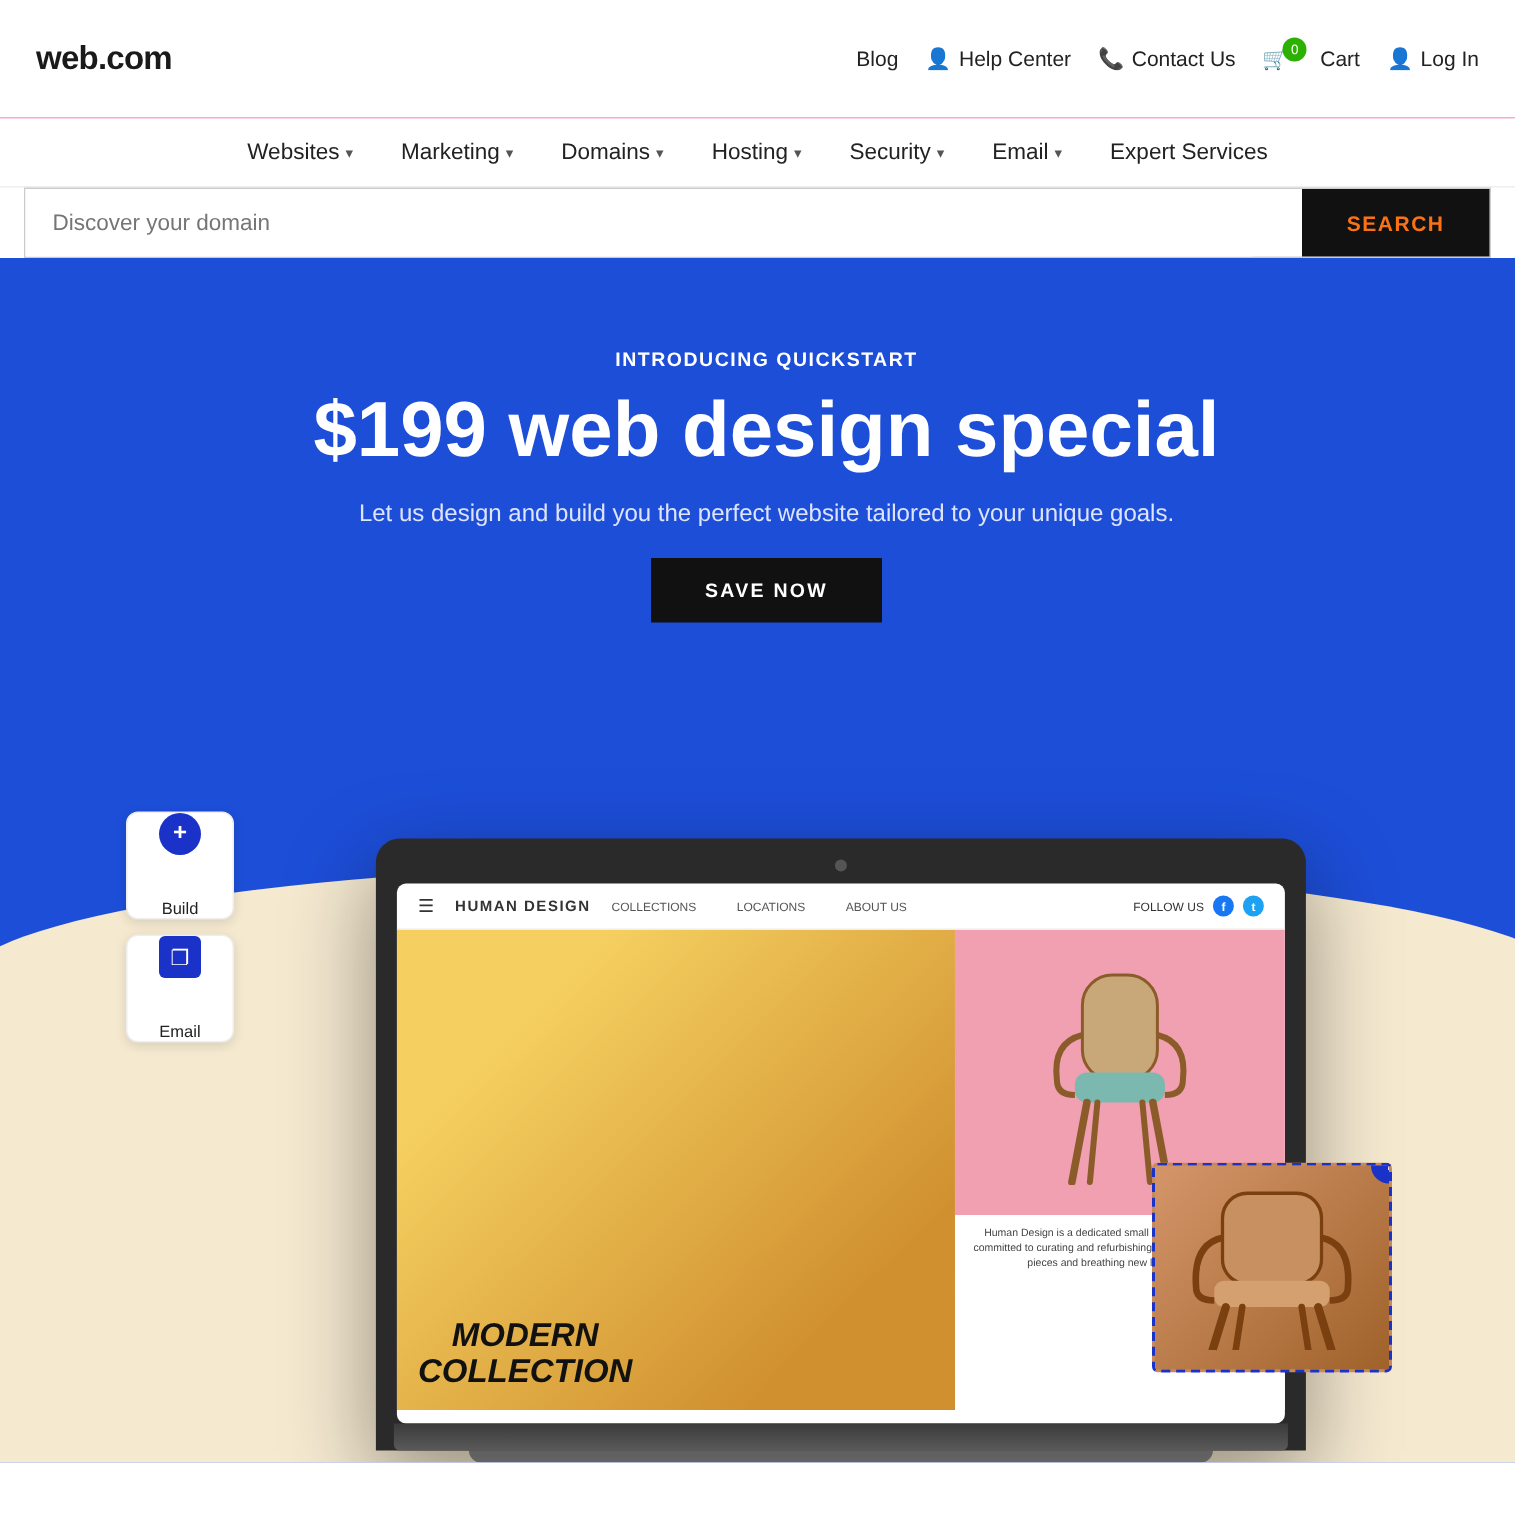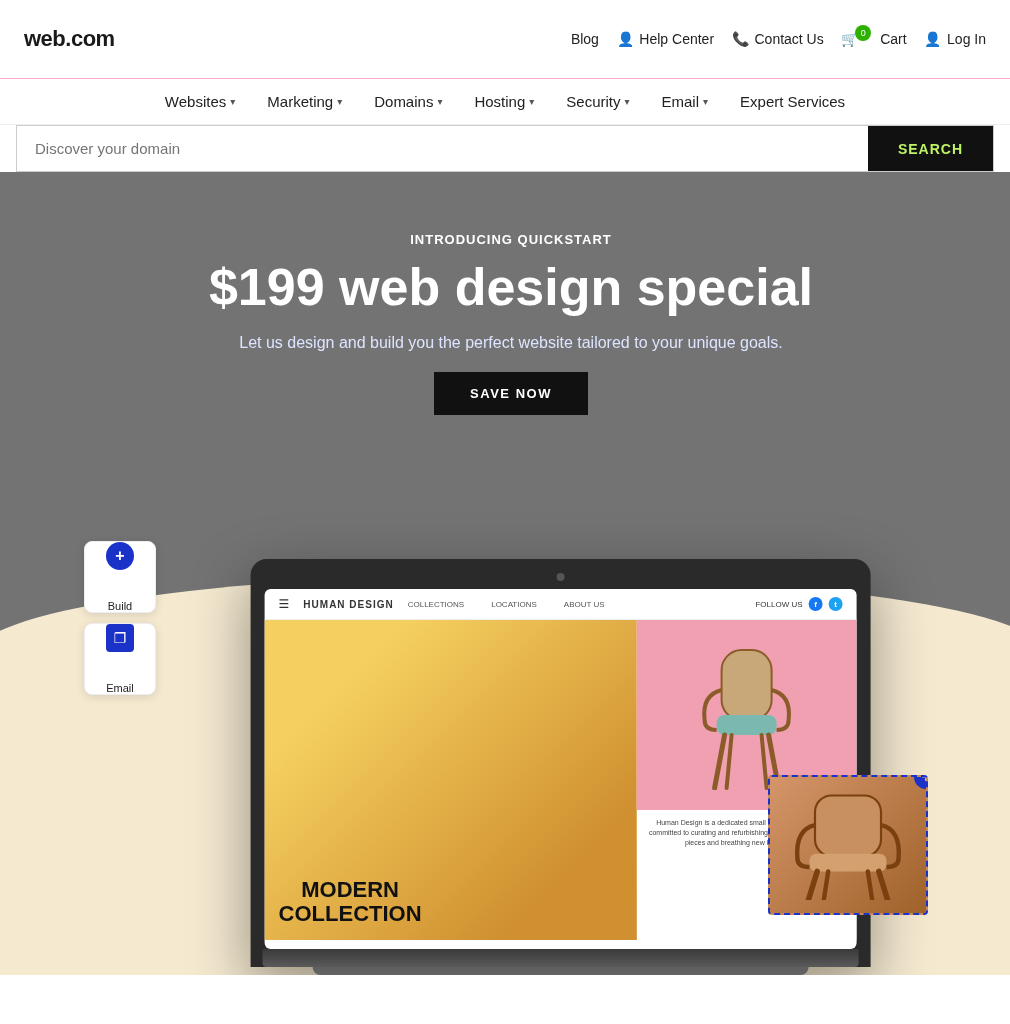"SEARCH" .search-button { color: #bef264 -> #f97316 }
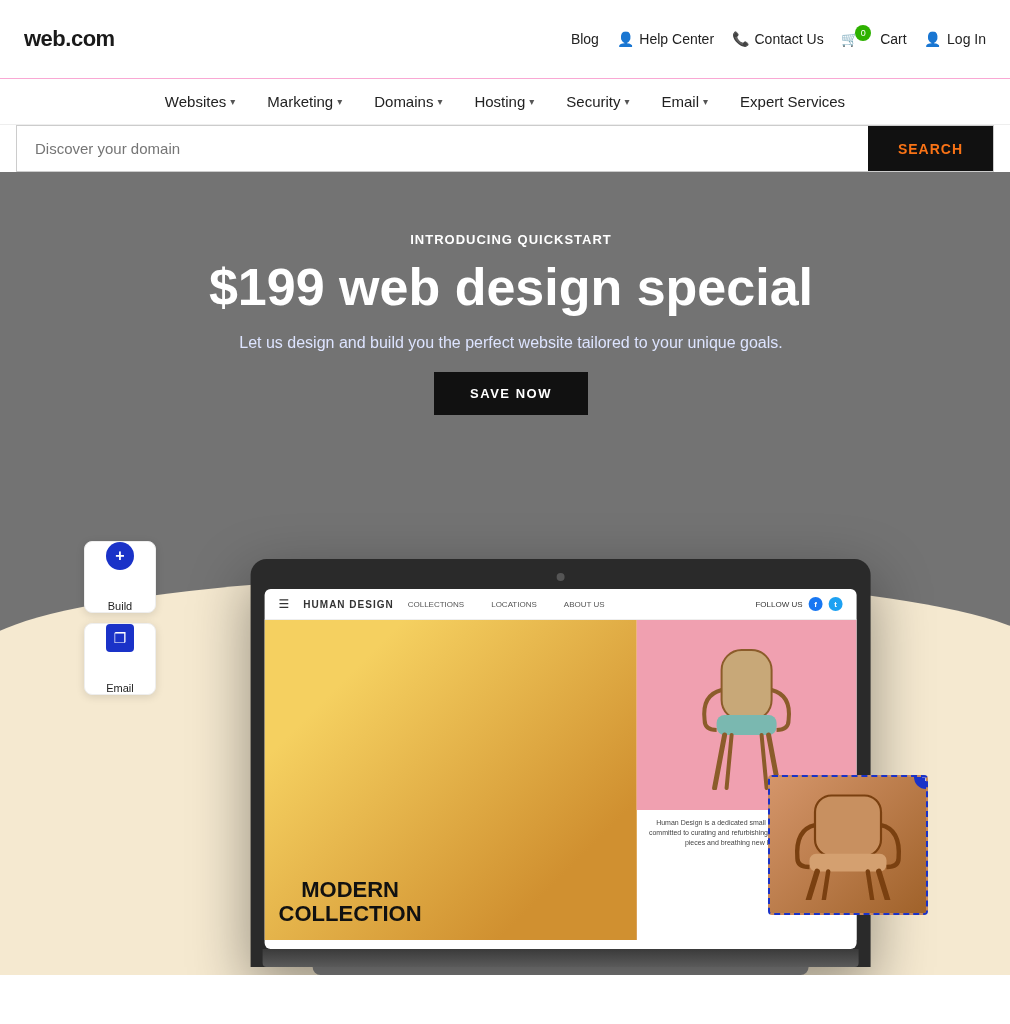"INTRODUCING QUICKSTART" .hero { background: #737373 -> #1d4ed8 }
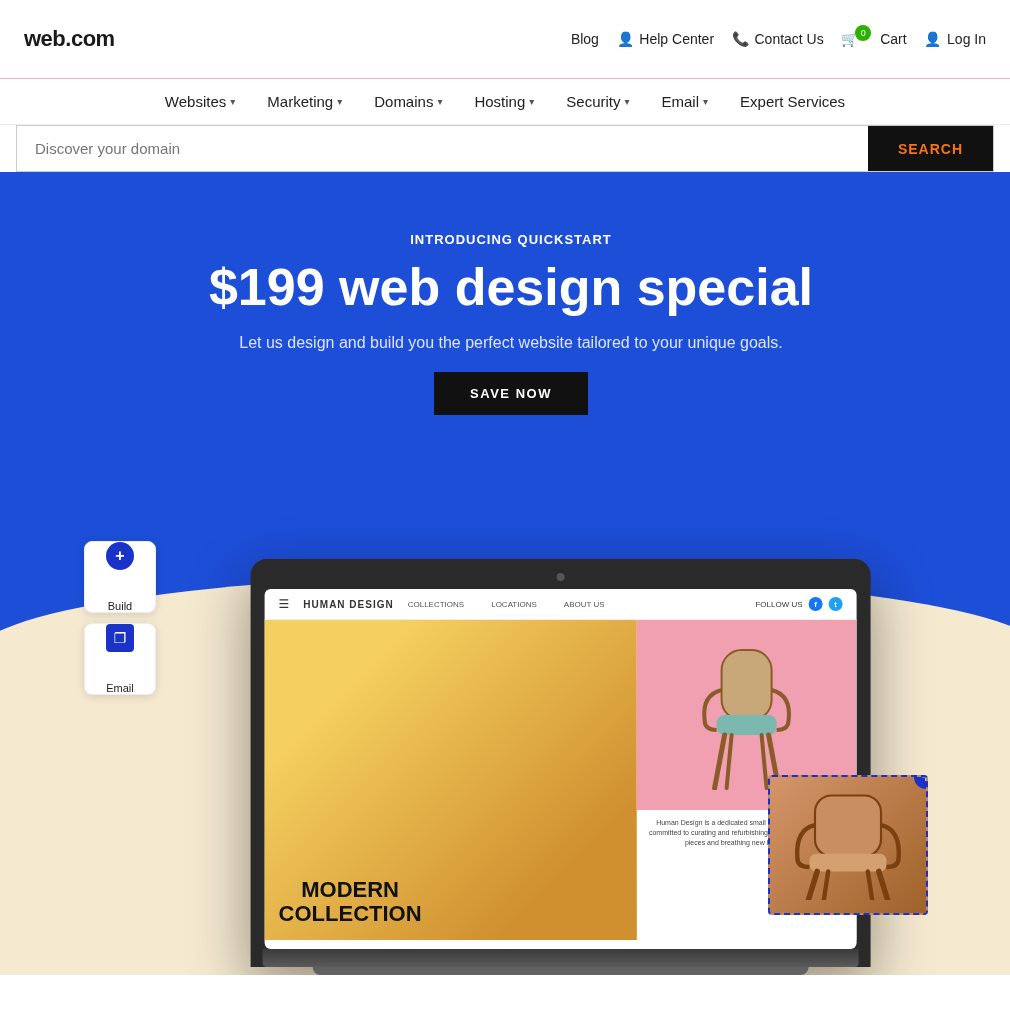"MODERN" .ls-left { font-style: none -> italic }
